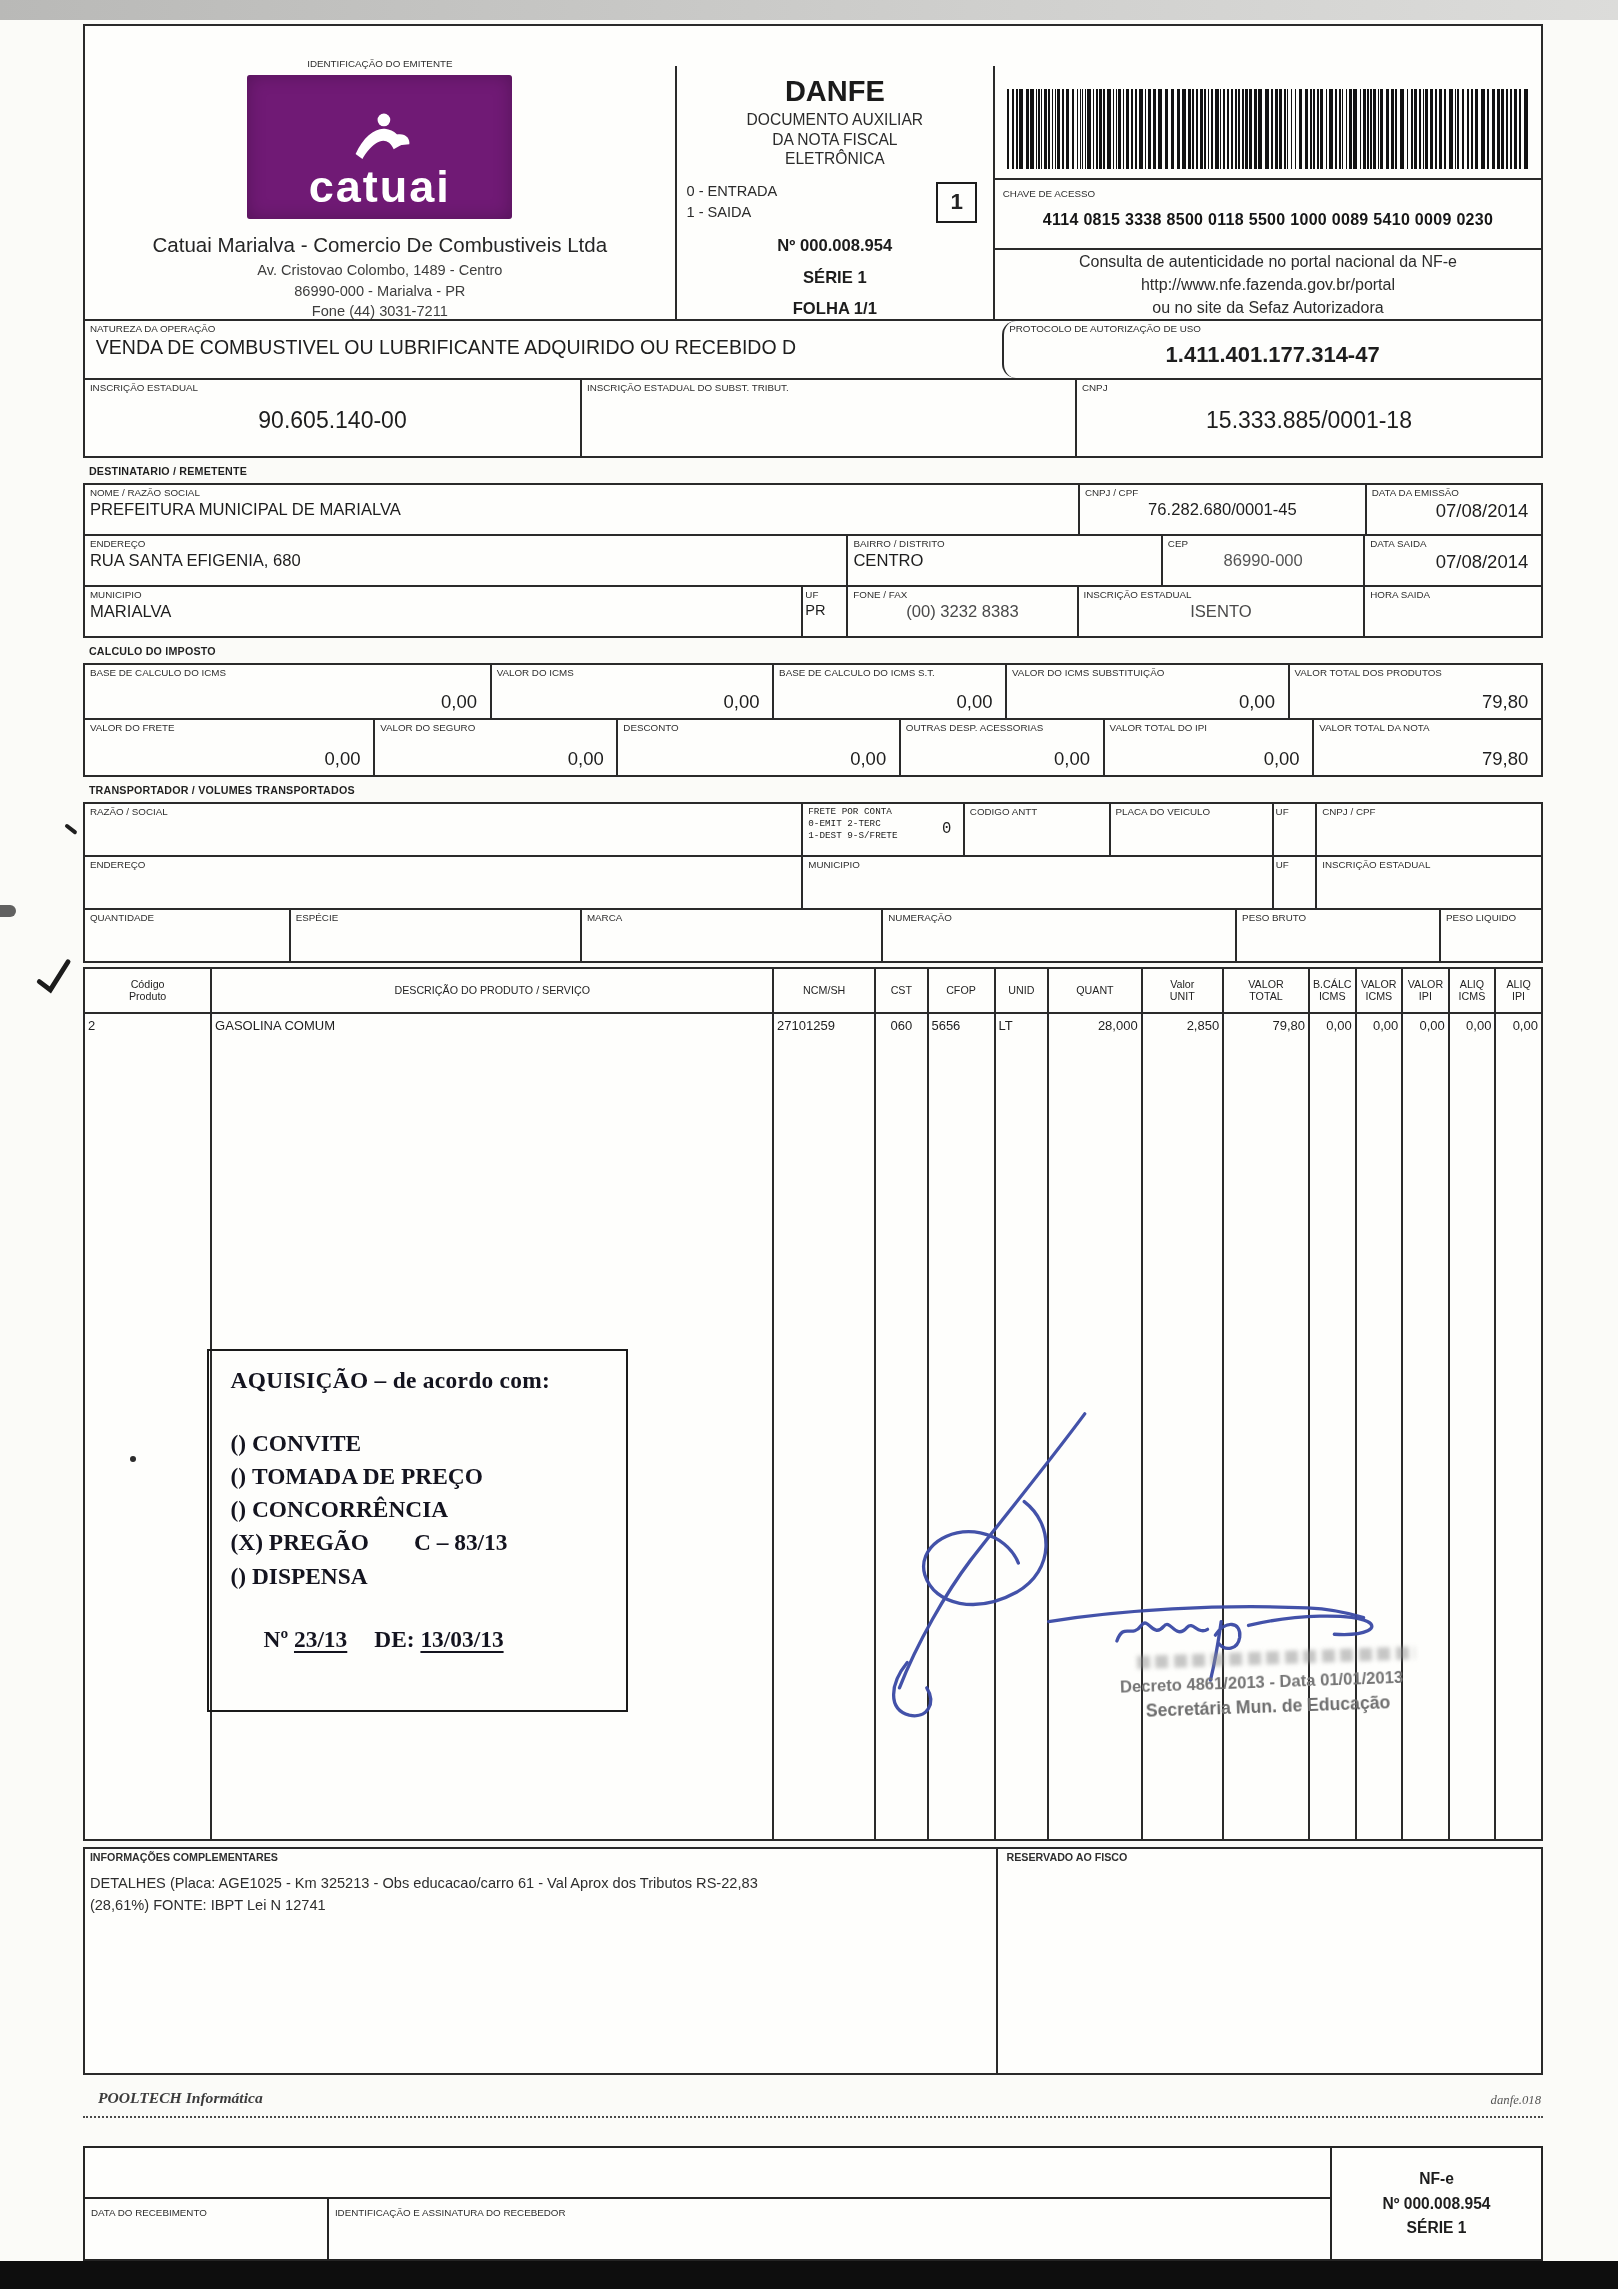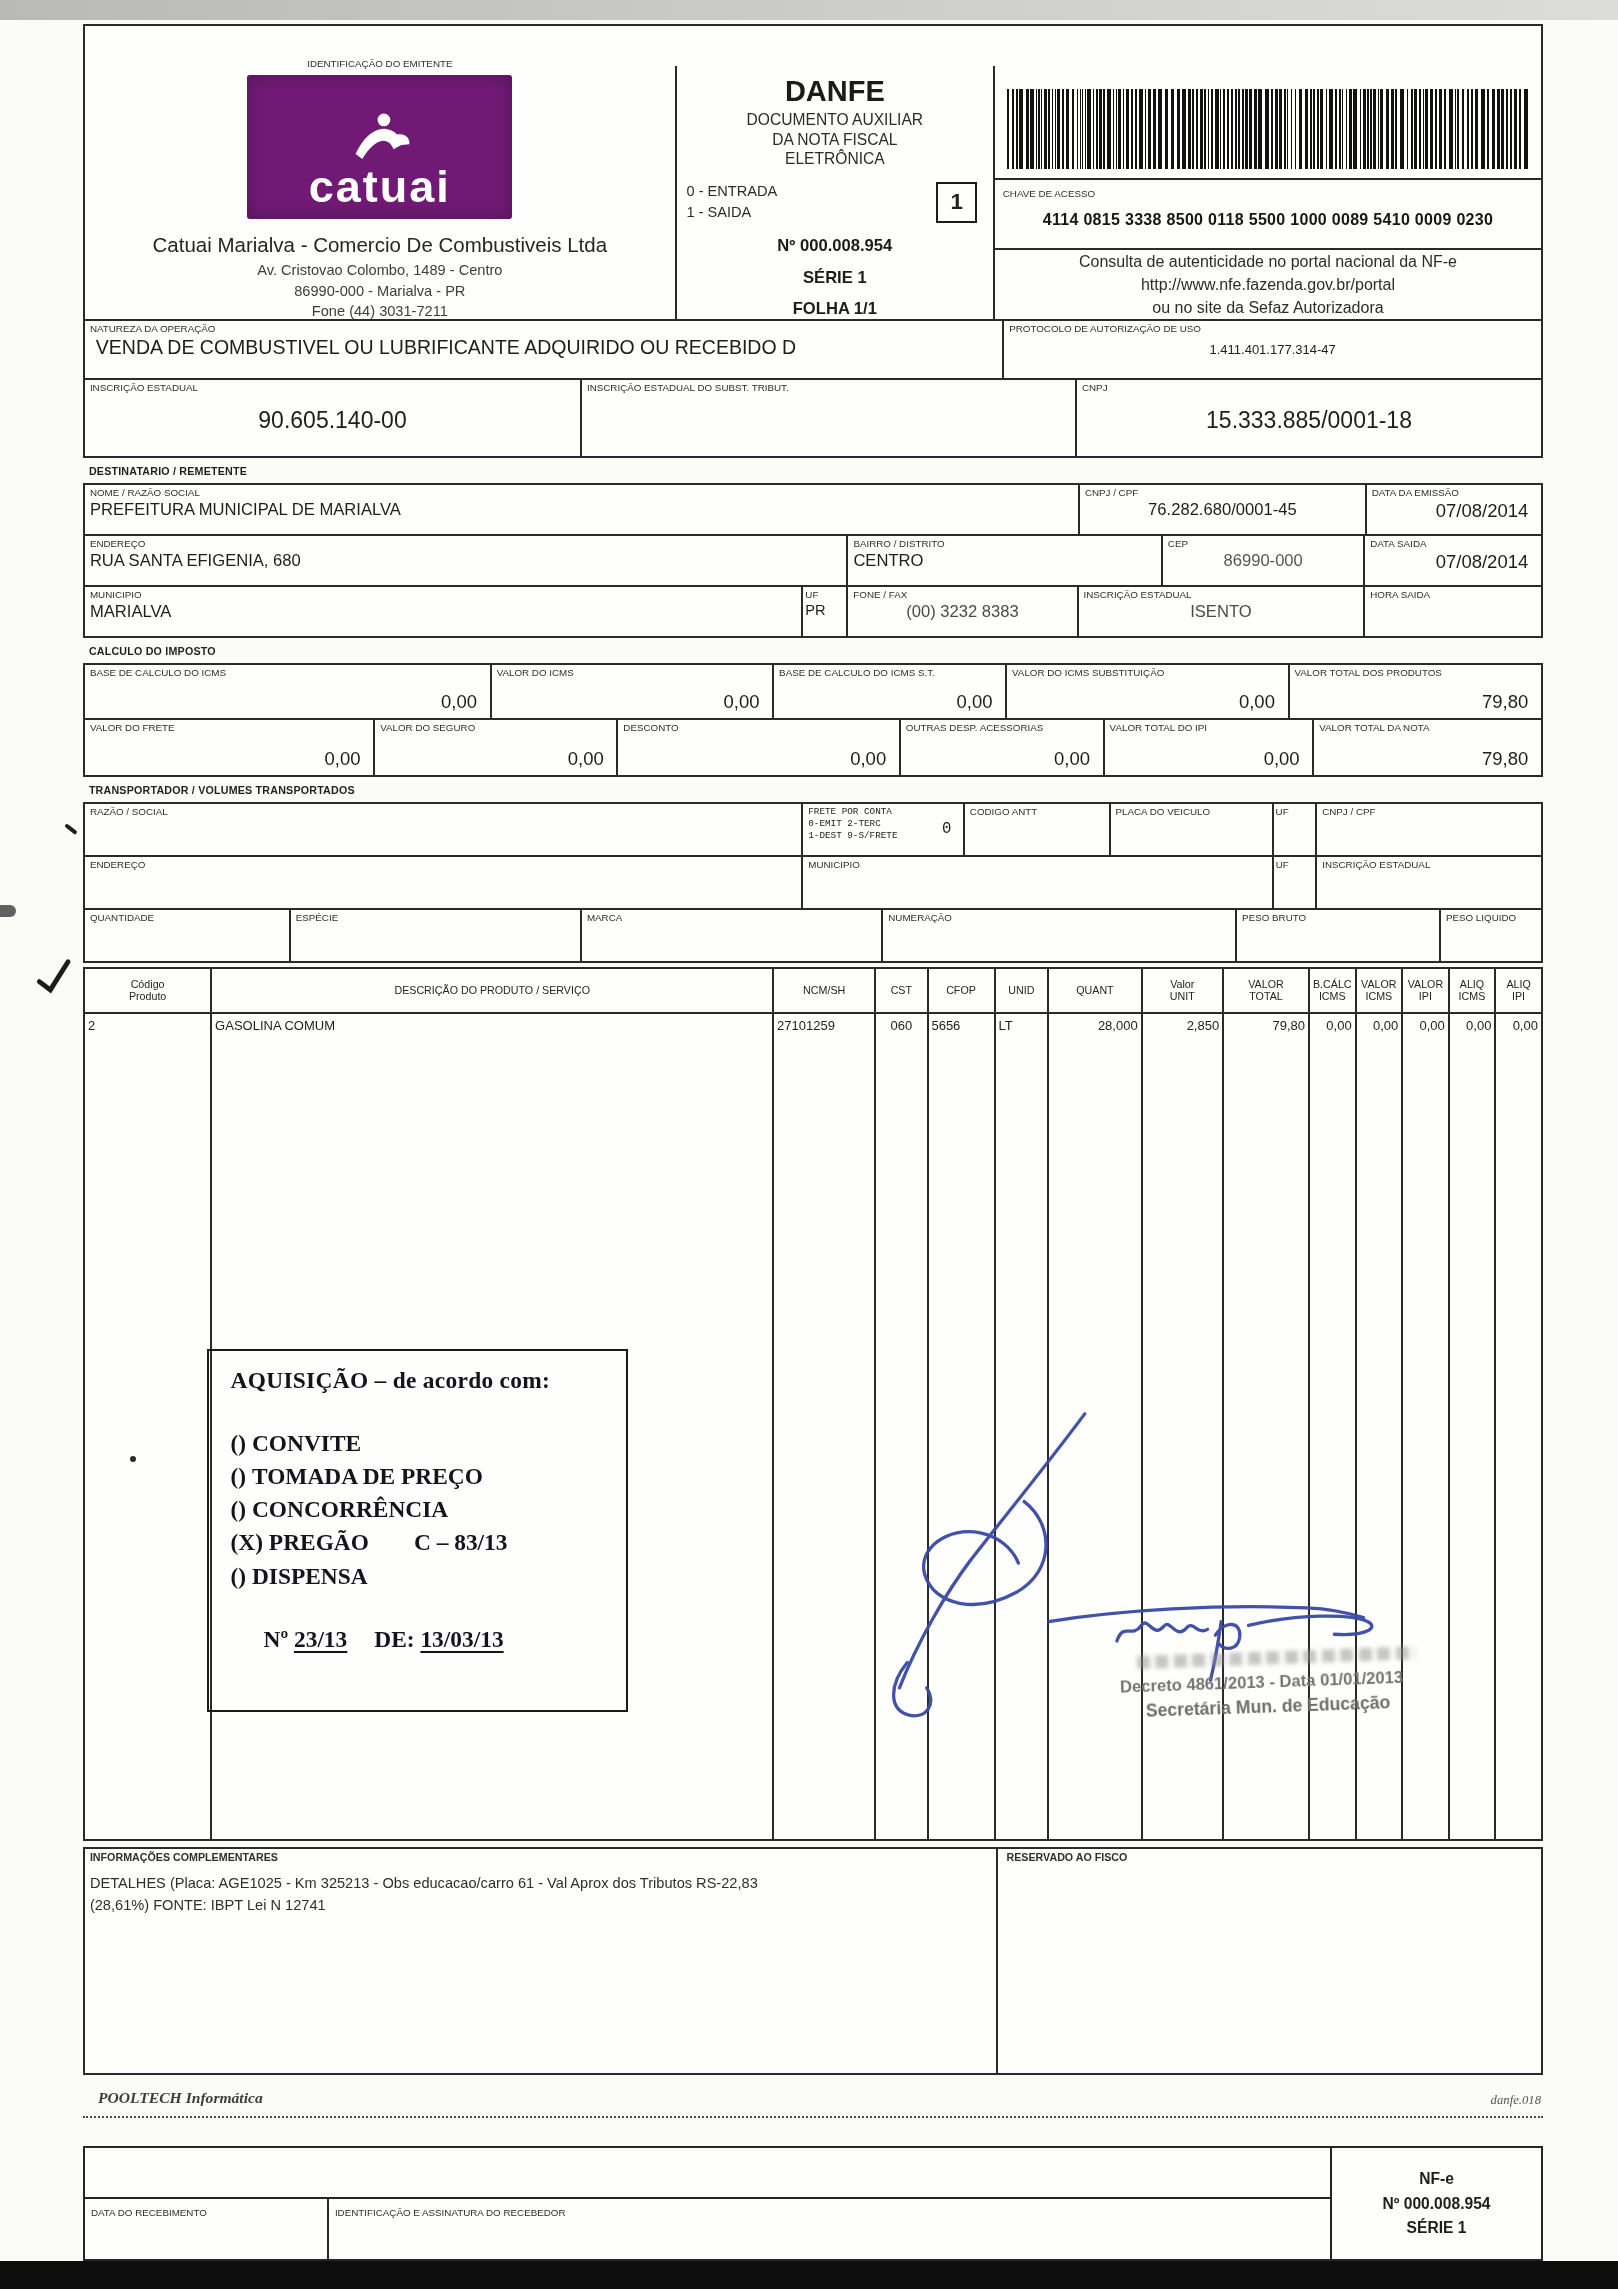"PROTOCOLO DE AUTORIZAÇÃO DE USO" div.cell { border-radius: none -> 14px }
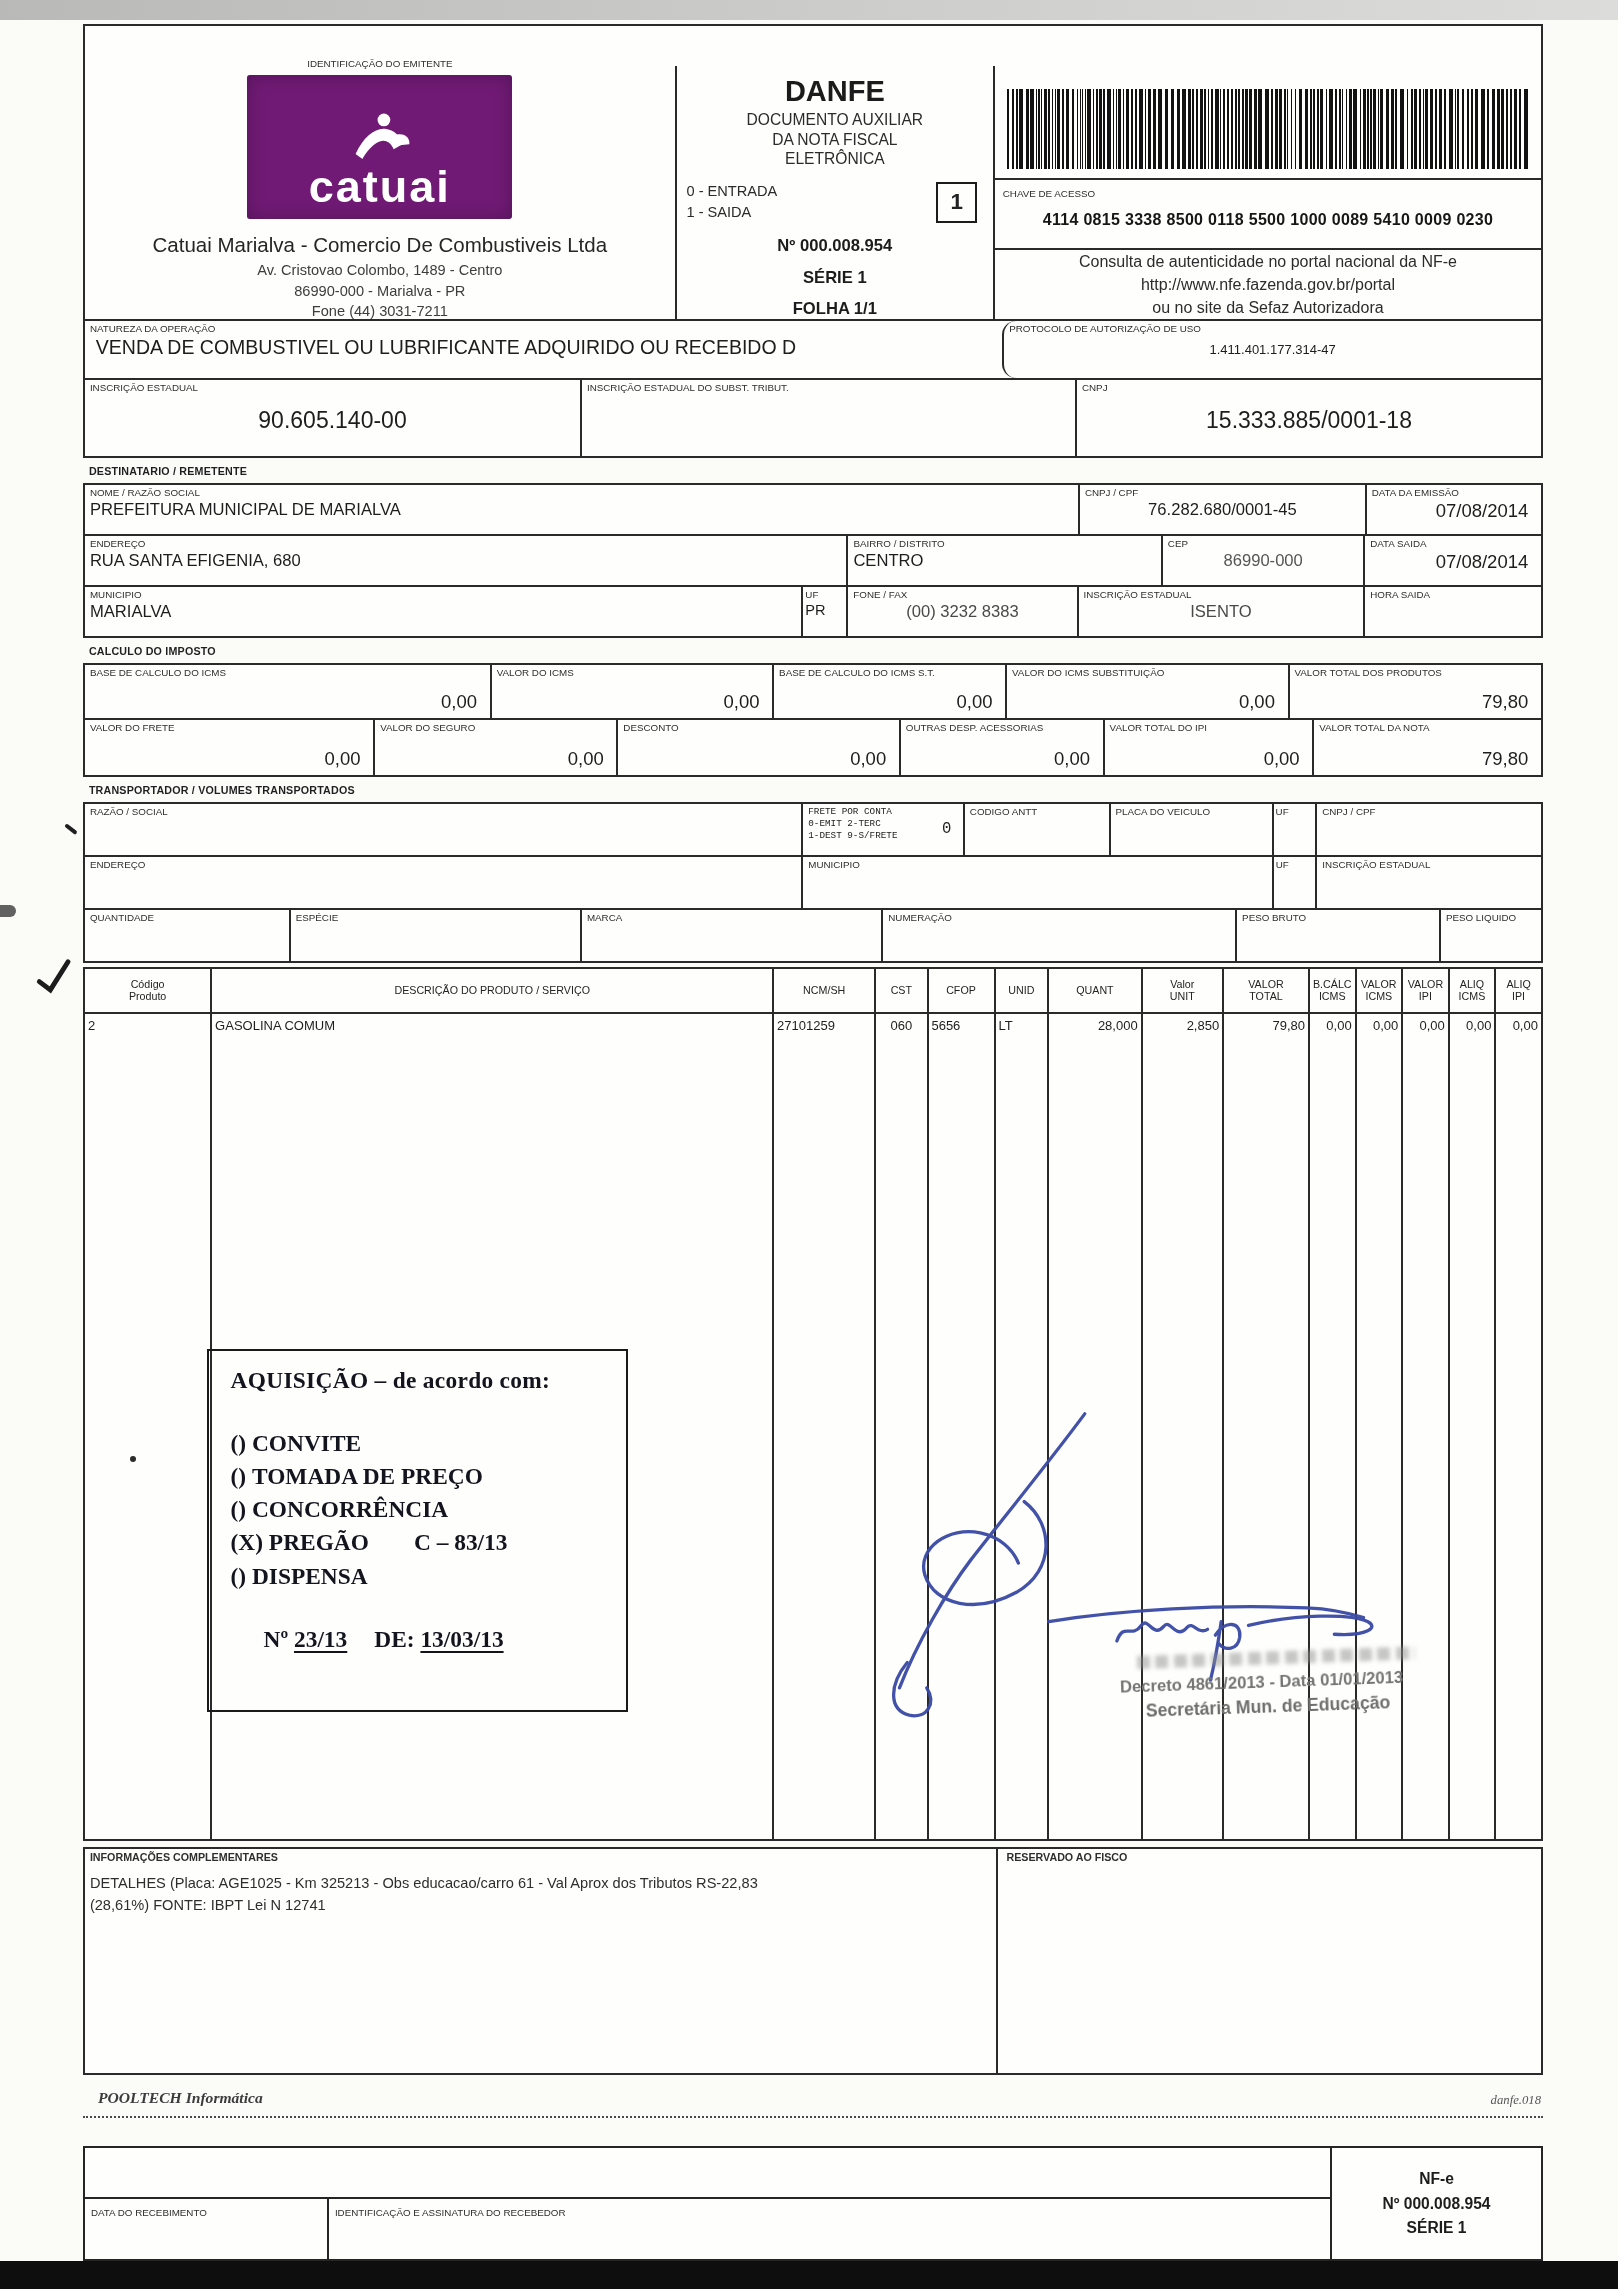"1.411.401.177.314-47" span.val { font-size: 13px -> 22px; font-weight: normal -> bold }
